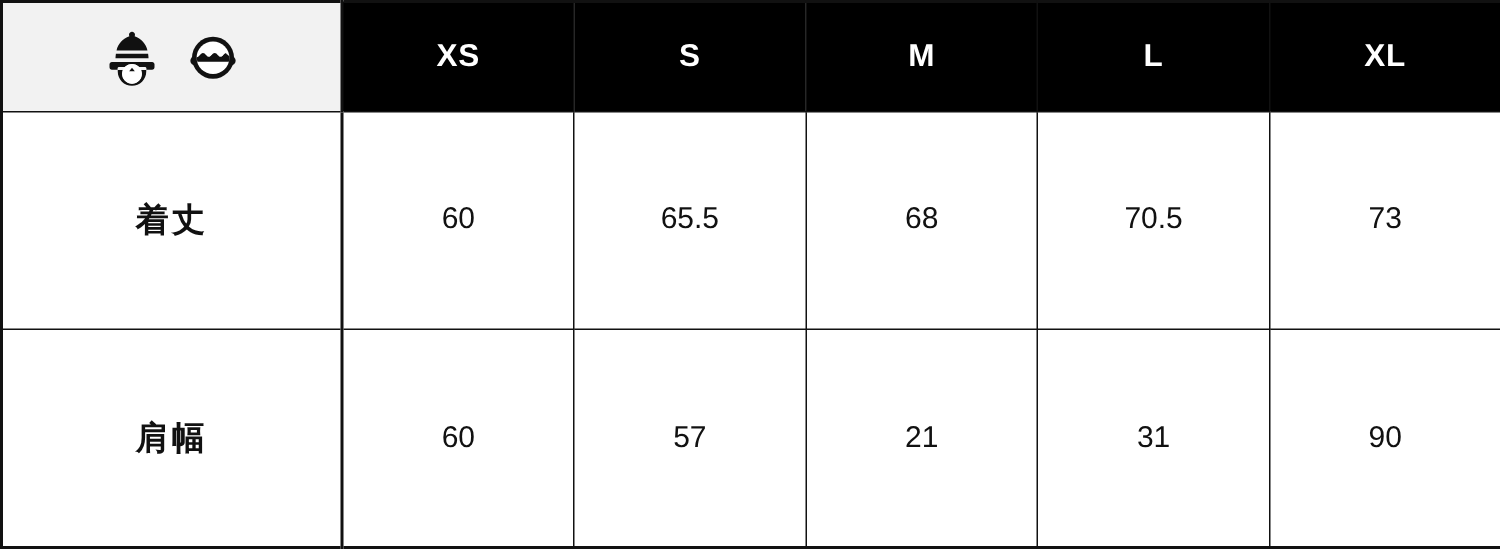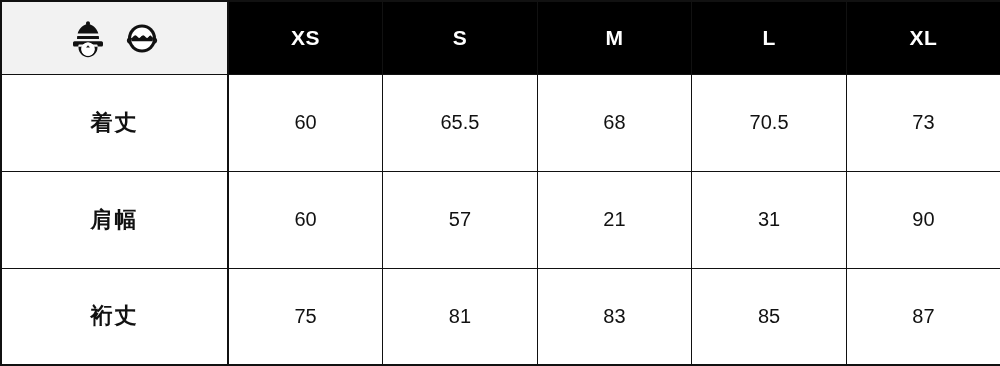"裄丈" tr.data-row { html: <tr> <td>裄丈</td> <td>75</td> <td>81</td> <td>83</td> <td>85</td> <td>87</td> </tr> -> none }
